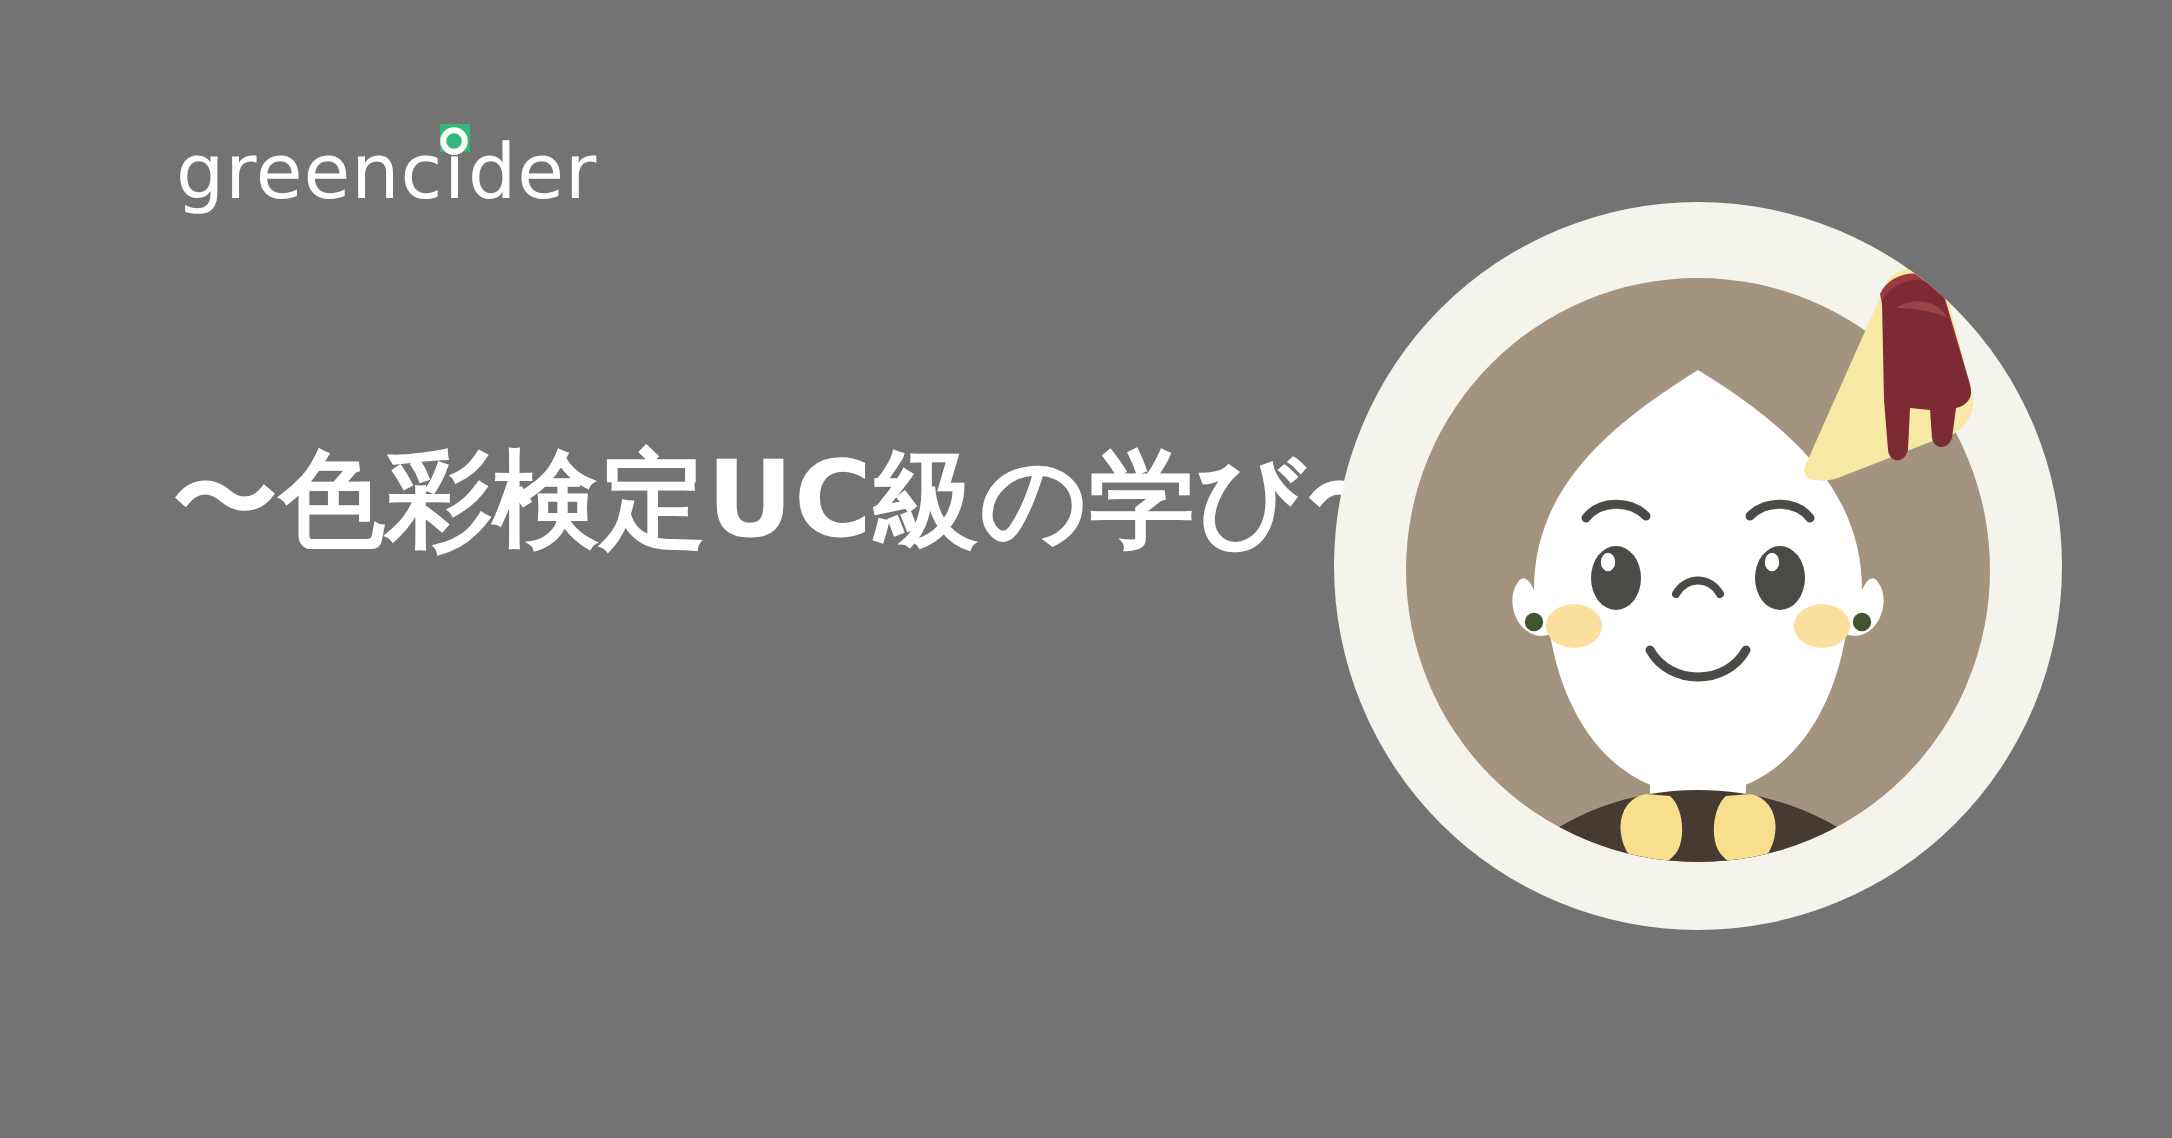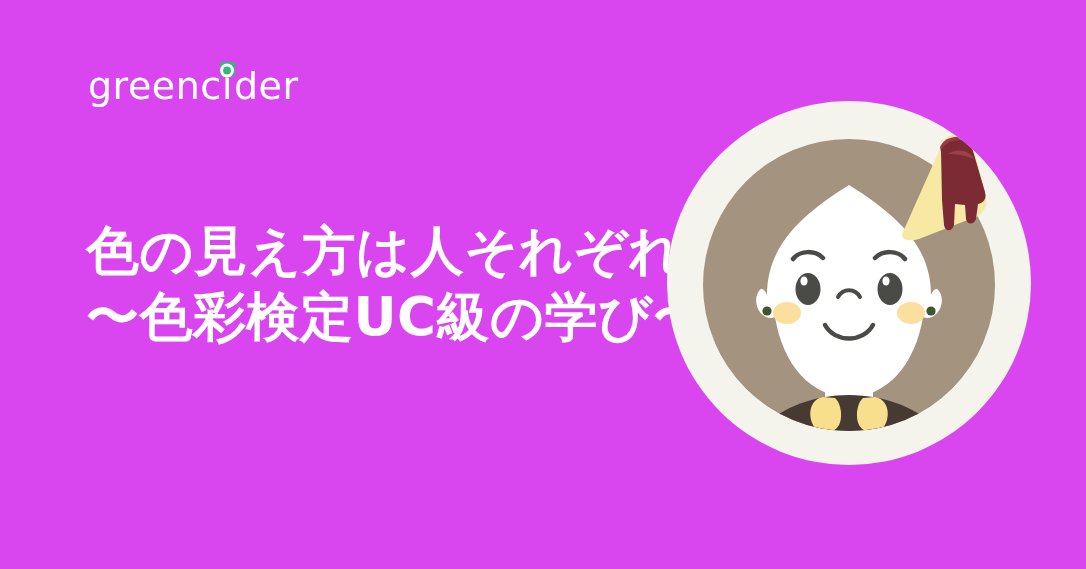"greenc" #banner { background: #d946ef -> #737373 }
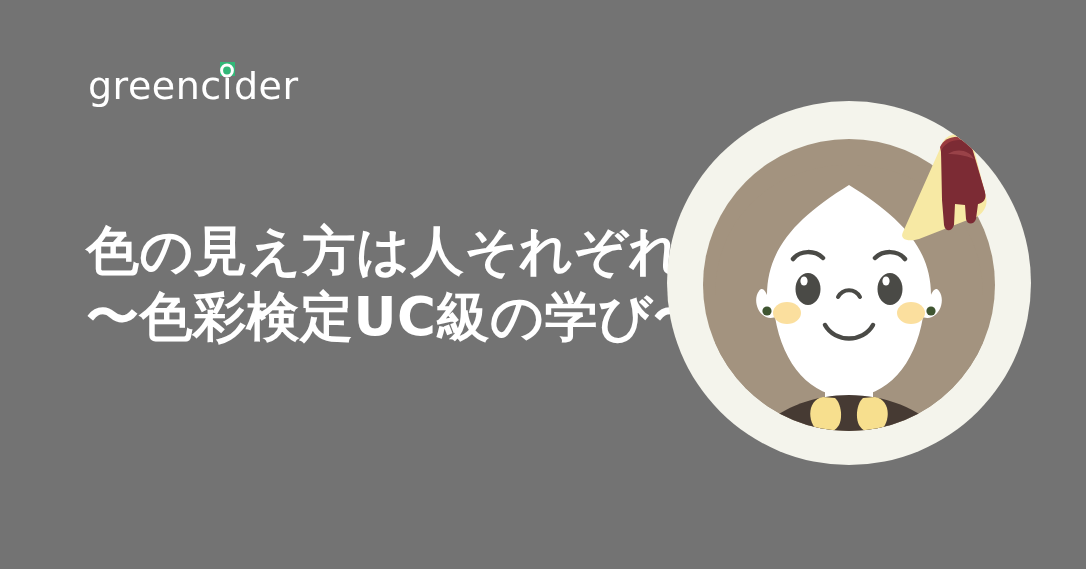"色の見え方は人それぞれ" div.headline-line { html: <div>色の見え方は人それぞれ</div> -> none }
